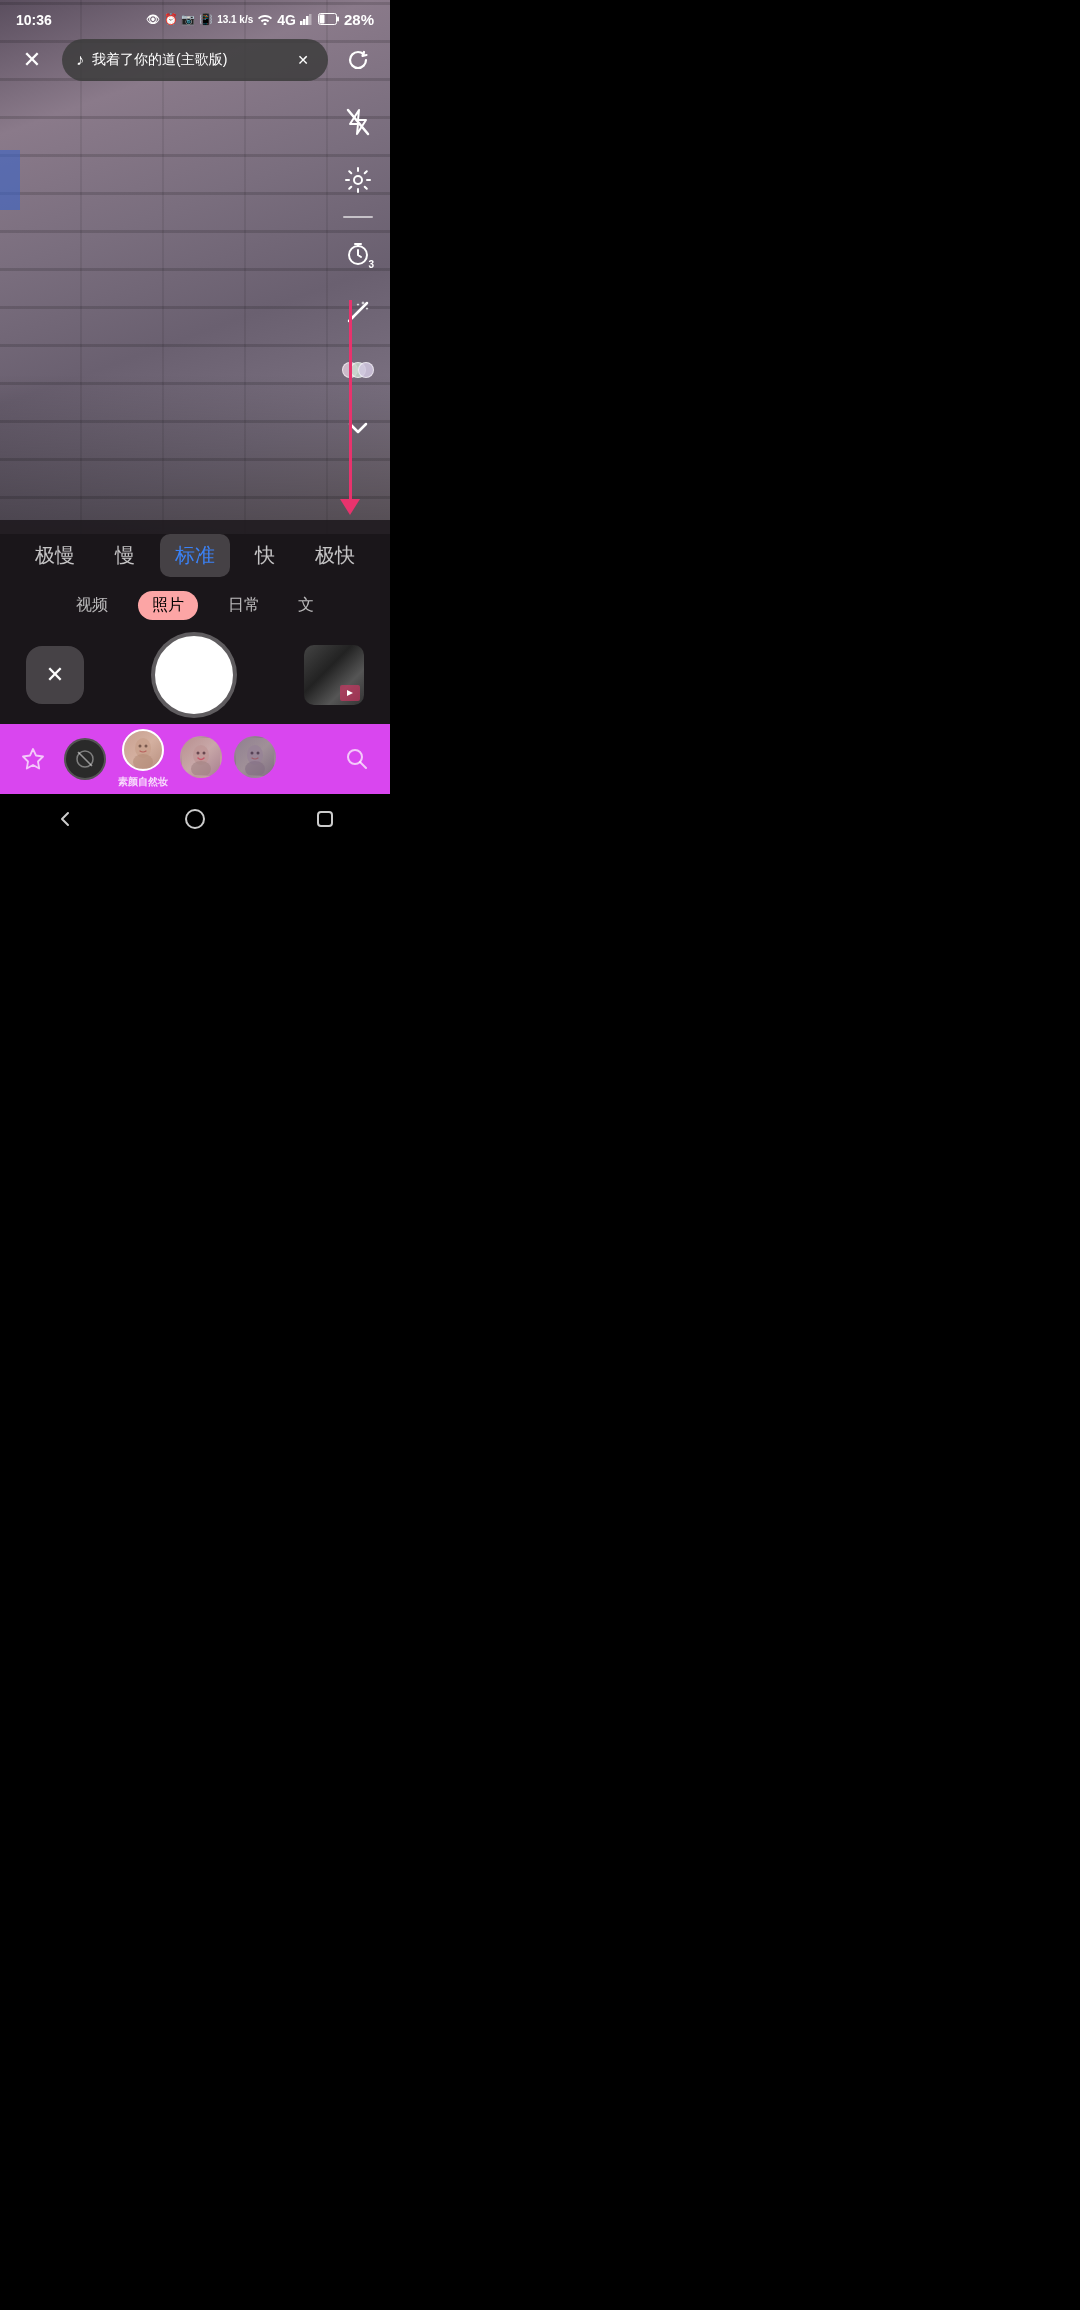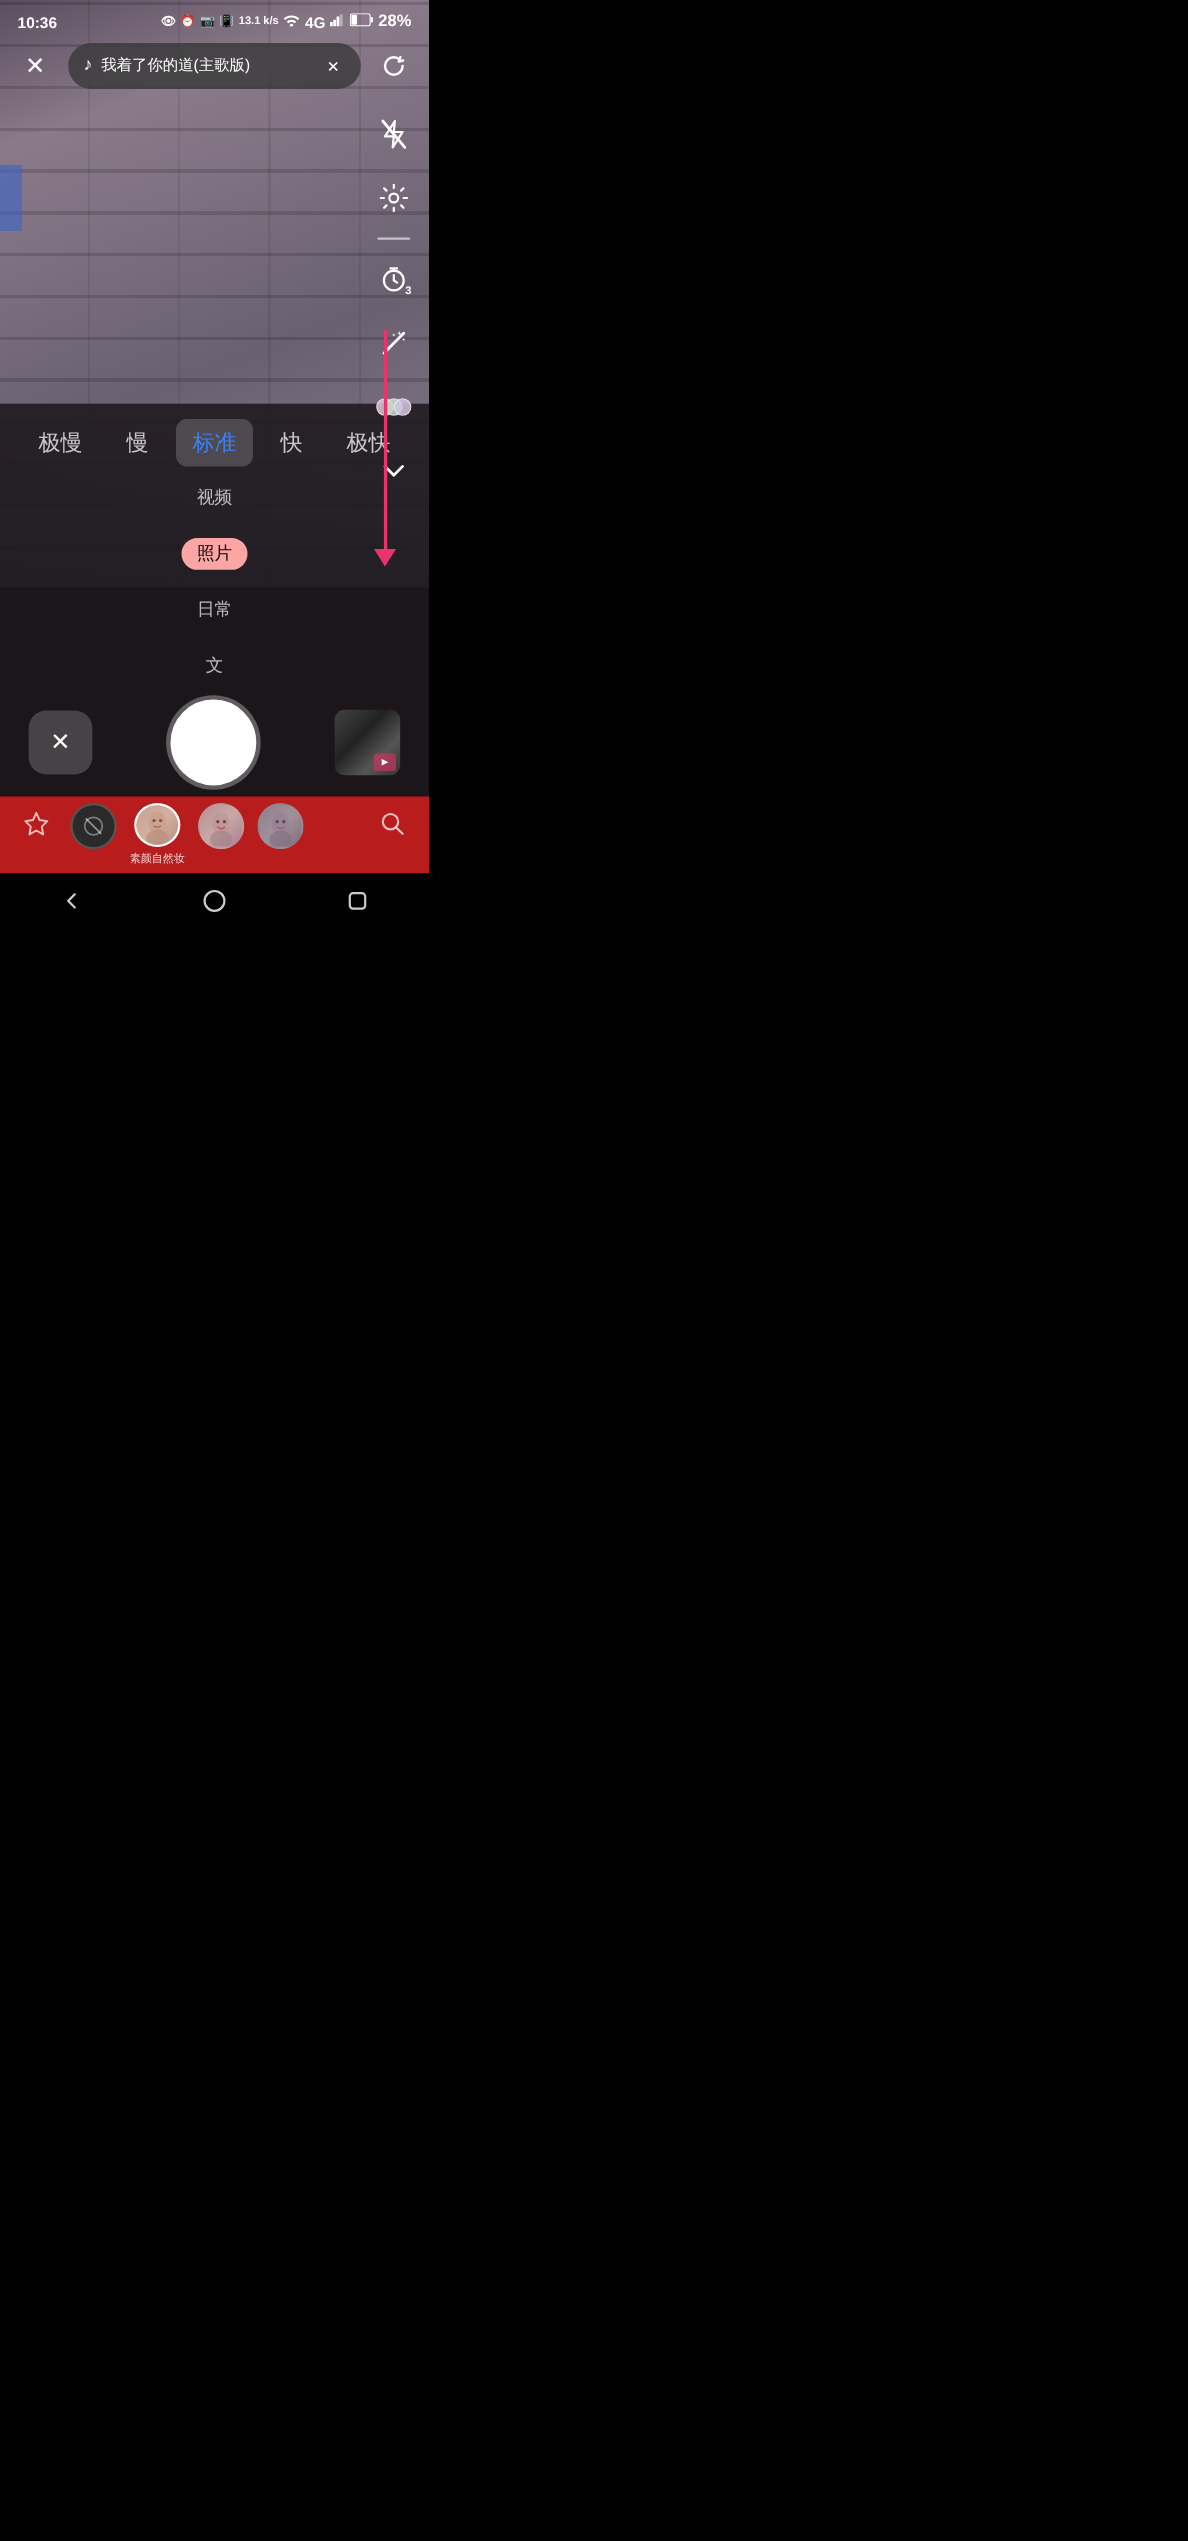"视频" .mode-row { flex-direction: column -> none }
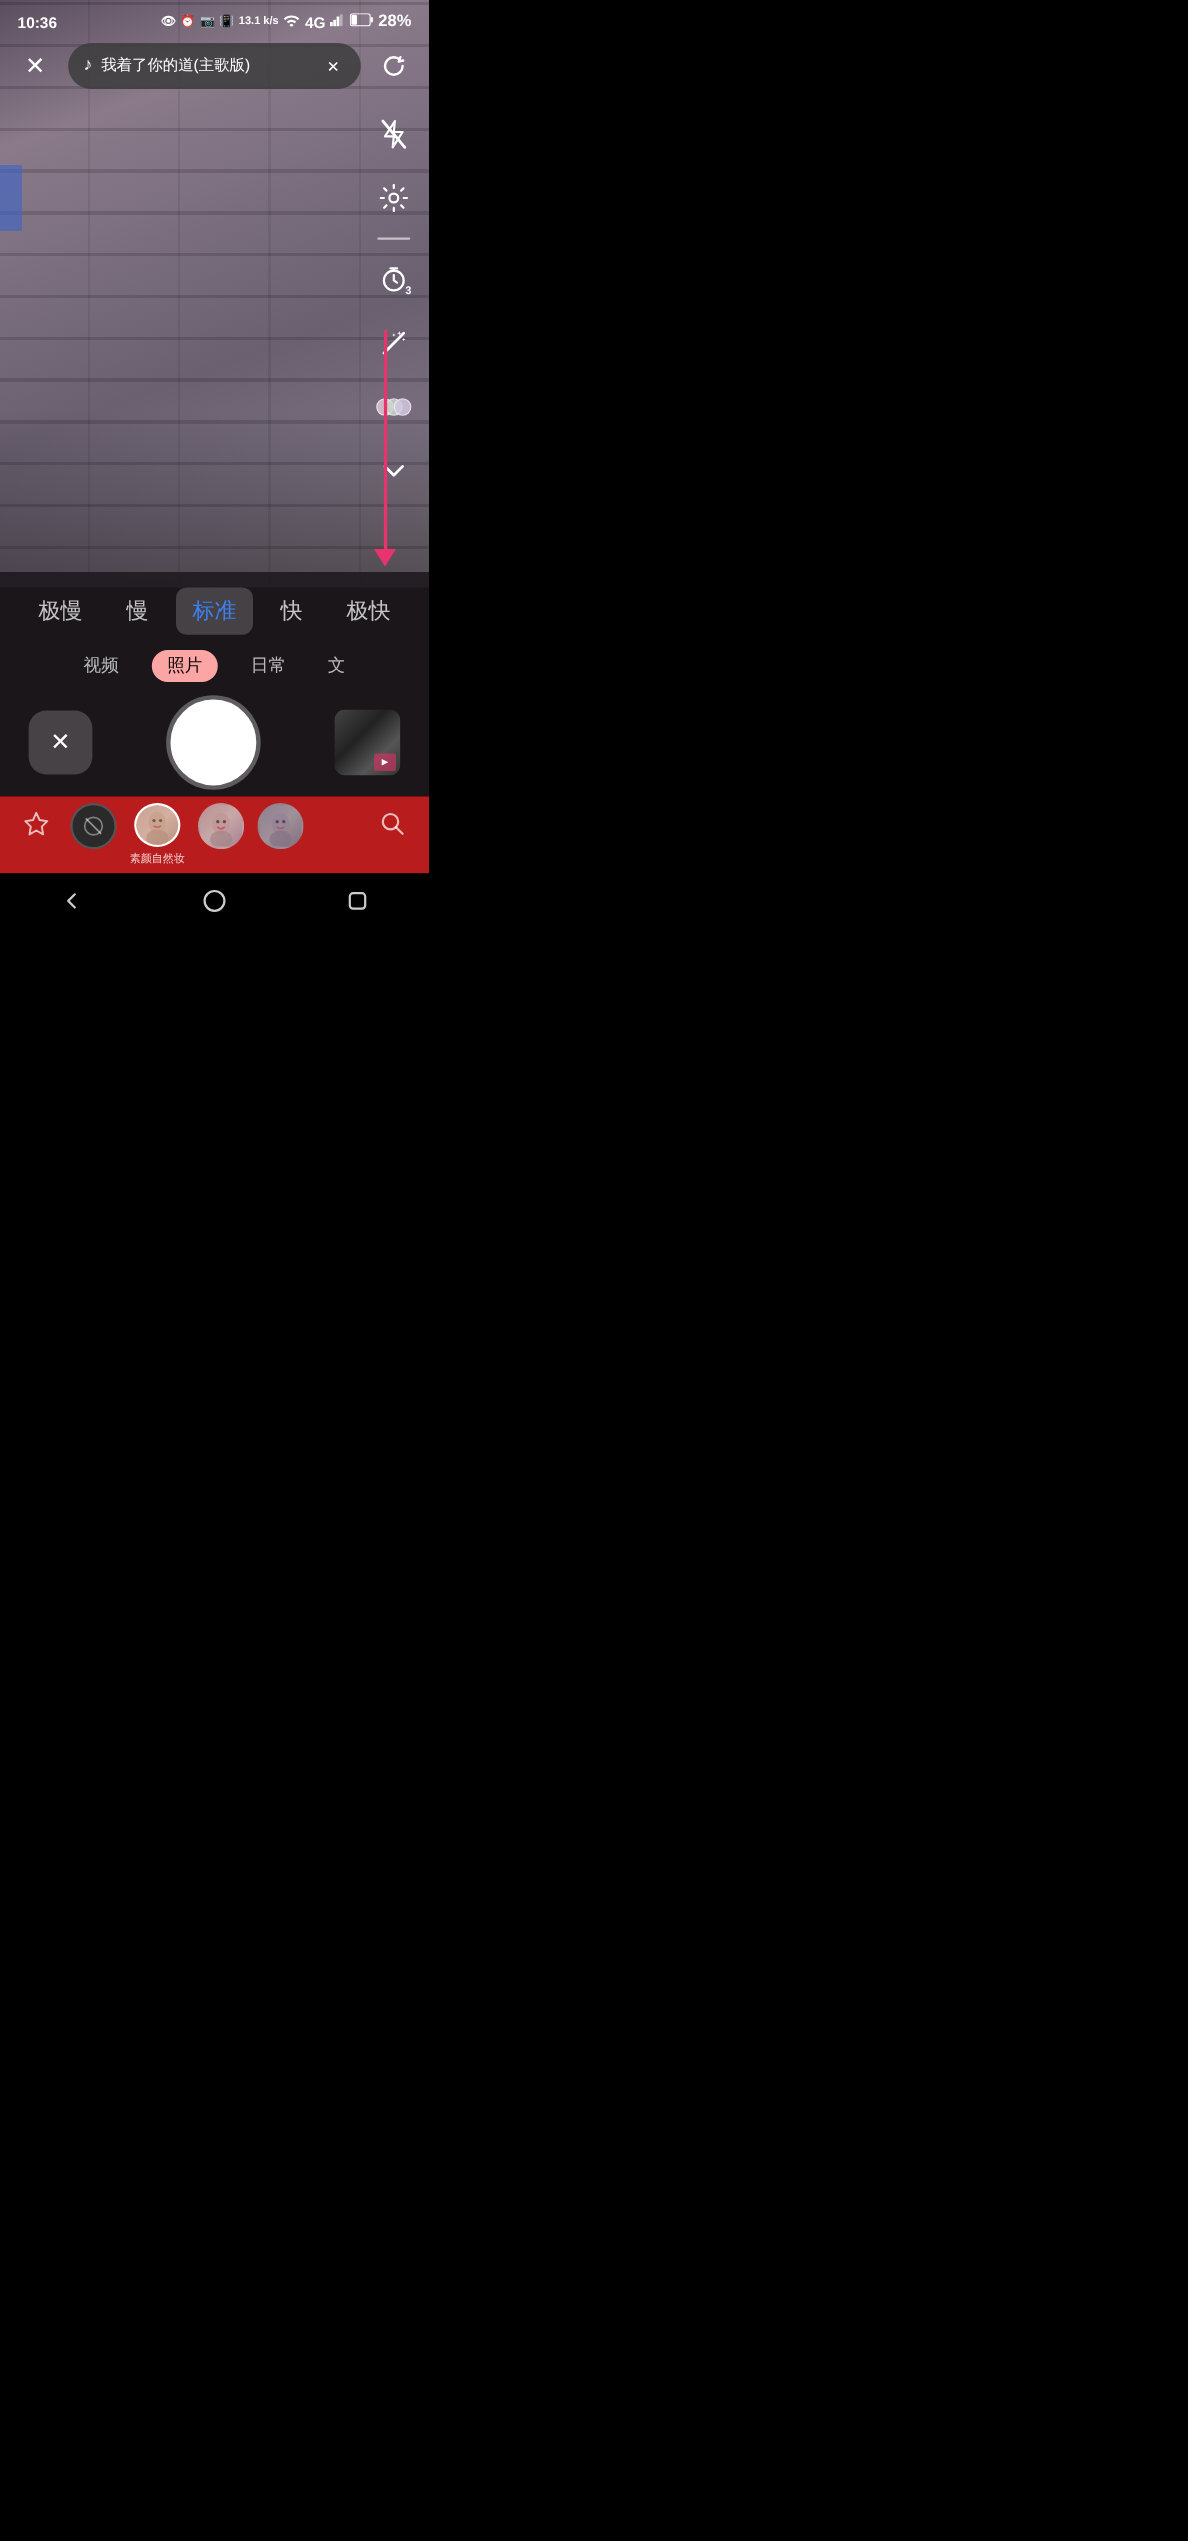"素颜自然妆" .filter-bar { align-items: none -> center; background: #b91c1c -> #d946ef; font-weight: none -> bold }
